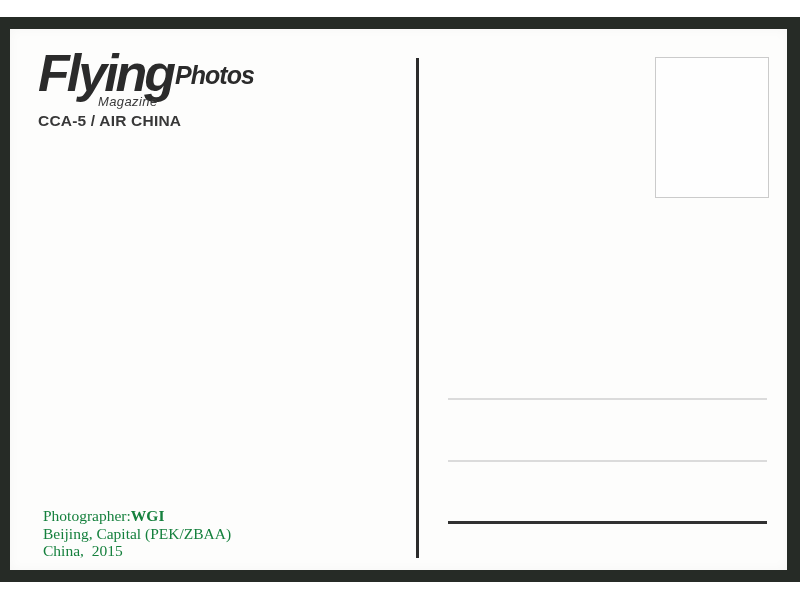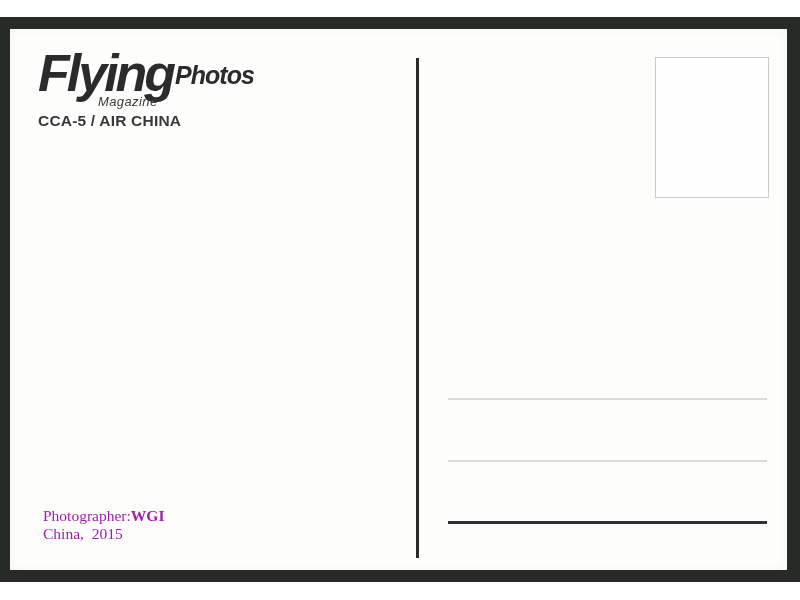"Photographer:WGI" .credits { color: #a21caf -> #15803d }
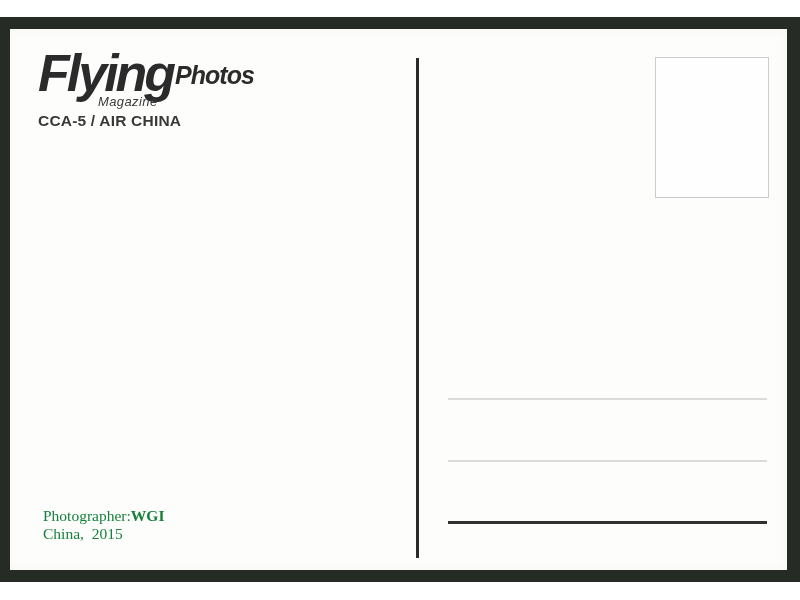"Beijing, Capital (PEK/ZBAA)" div.cred-line { html: none -> <div>Beijing, Capital (PEK/ZBAA)</div> }
